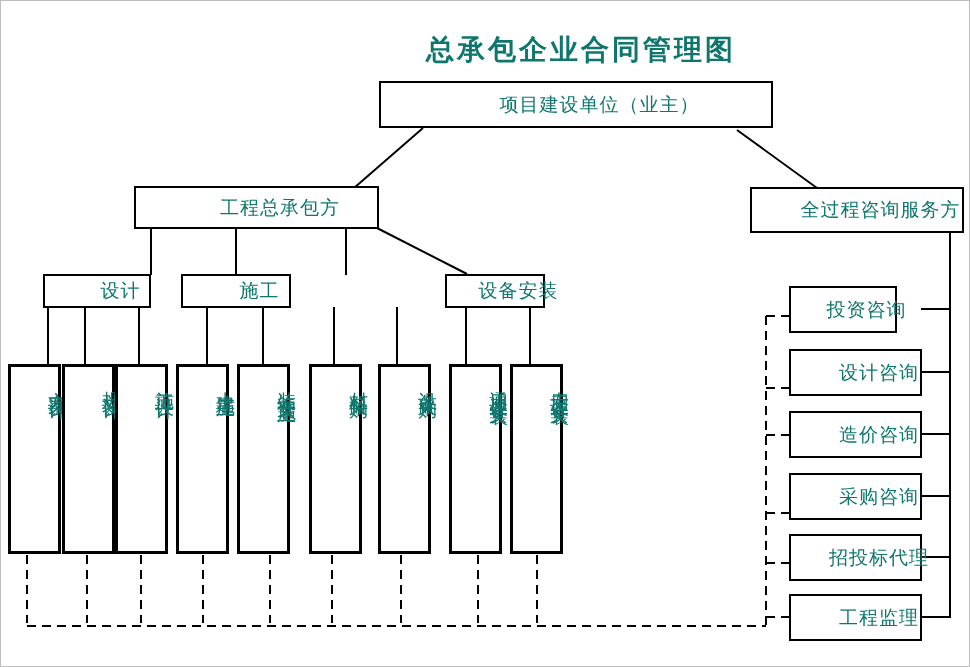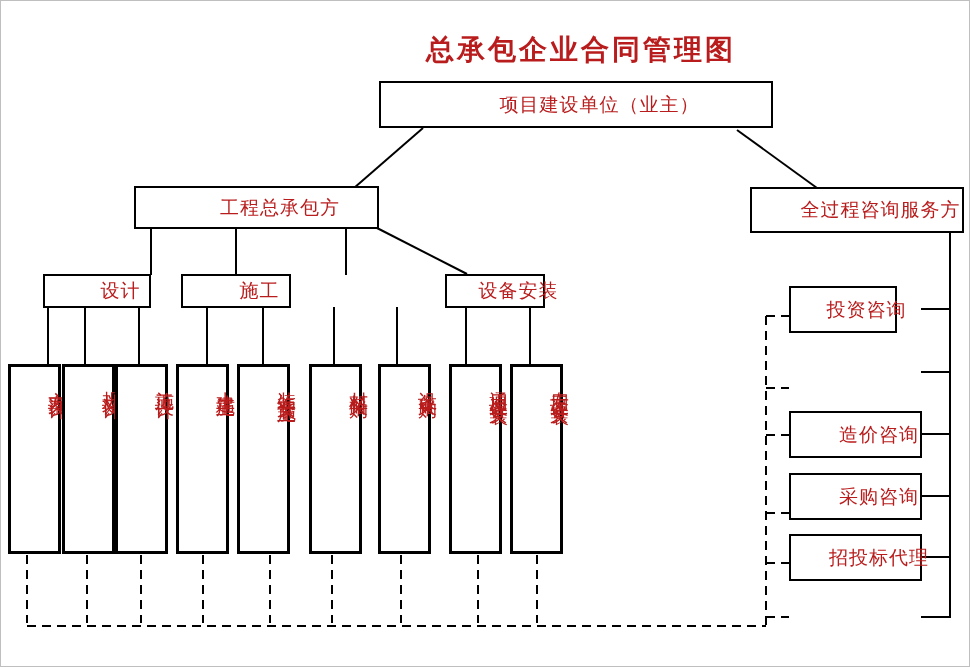"总承包企业合同管理图" .canvas { color: #b91c1c -> #0f766e }
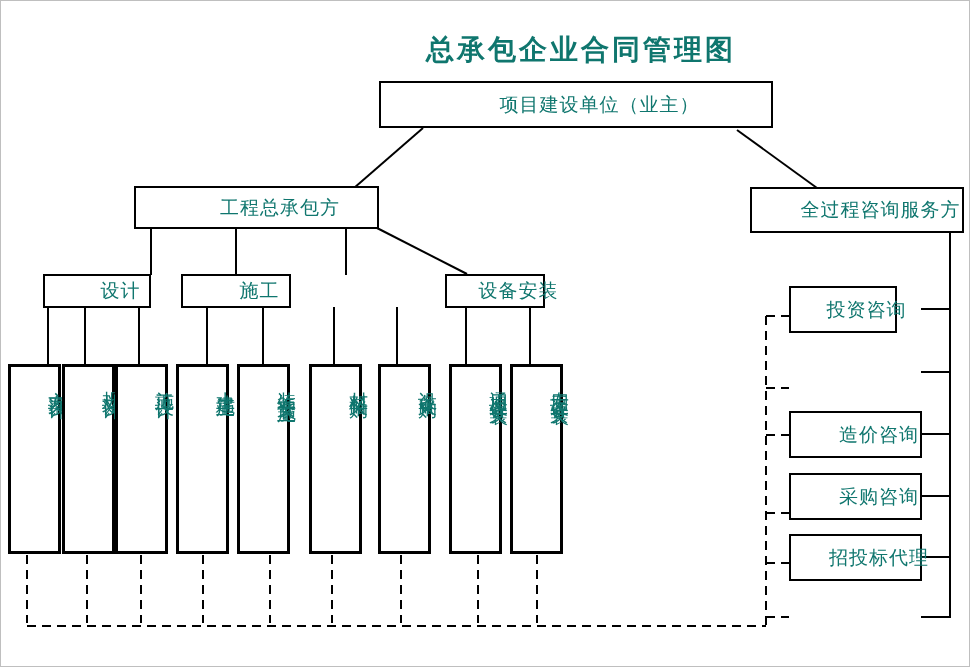"设计咨询" div.box { html: none -> <div>设计咨询</div> }
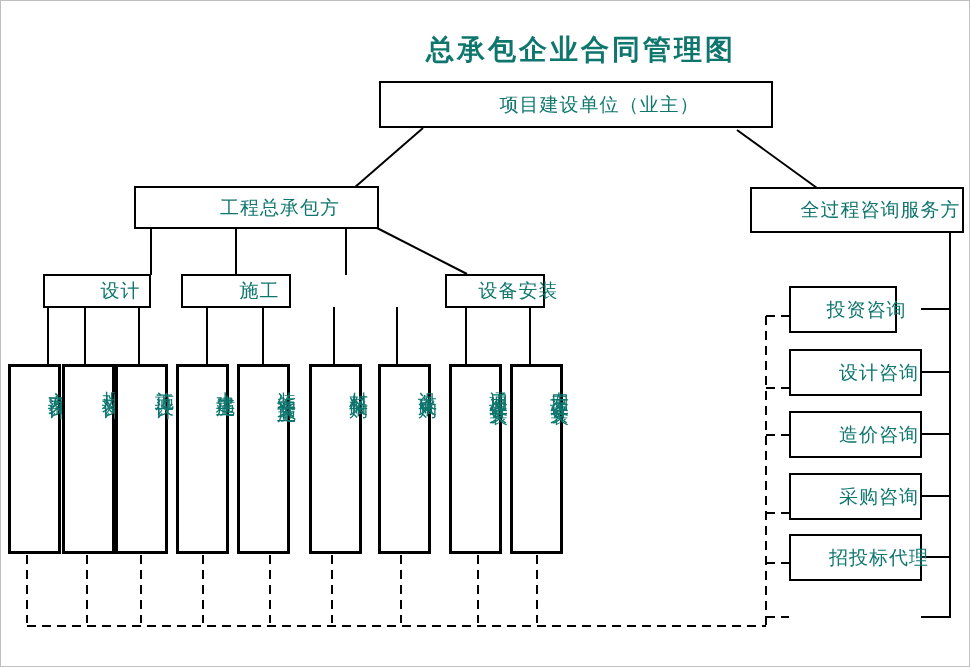"工程监理" div.box { html: none -> <div>工程监理</div> }
